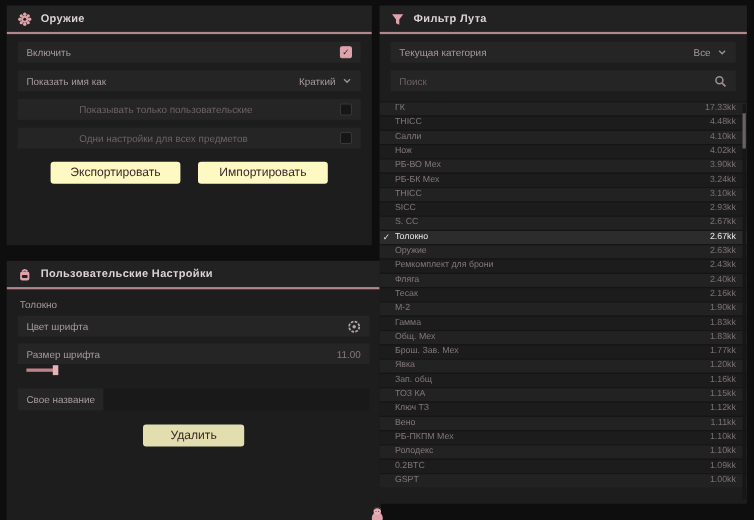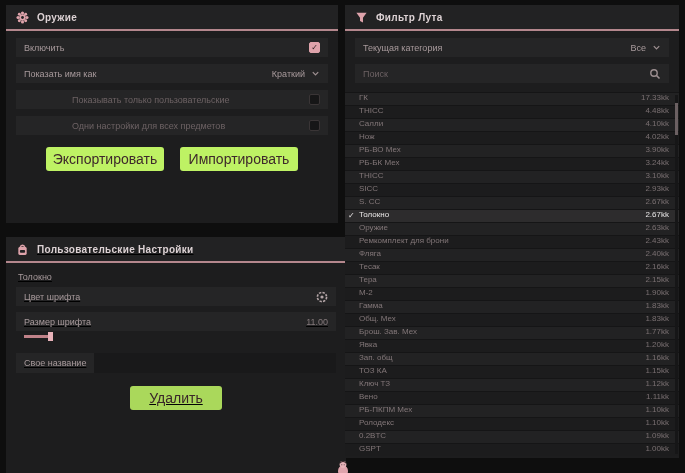"Экспортировать" .pinkbtn { background: #bef264 -> #fef9c3; font-size: 14px -> 11px }
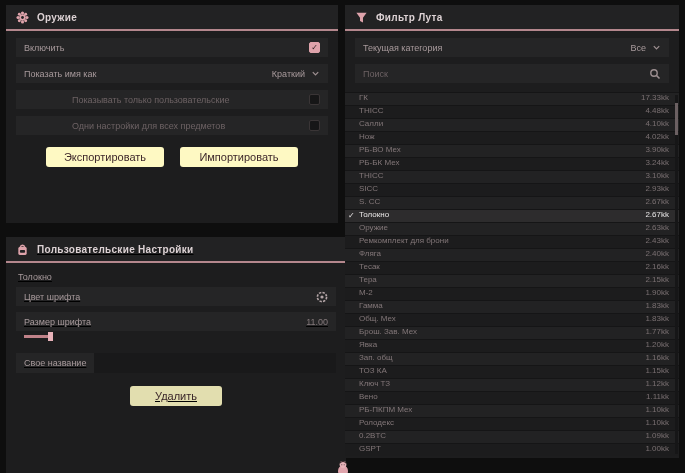"Пользовательские Настройки" .panel-custom { text-decoration: underline -> none }
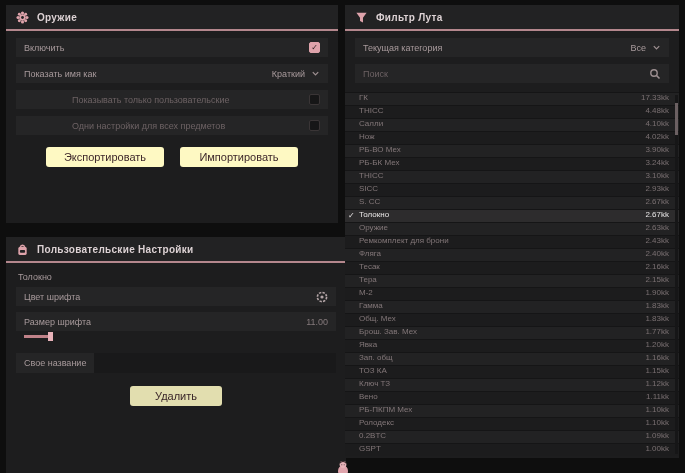"Тера" div.loot-row { html: <div> <span></span> <span>Тера</span> <span>2.15kk</span> </div> -> none }
